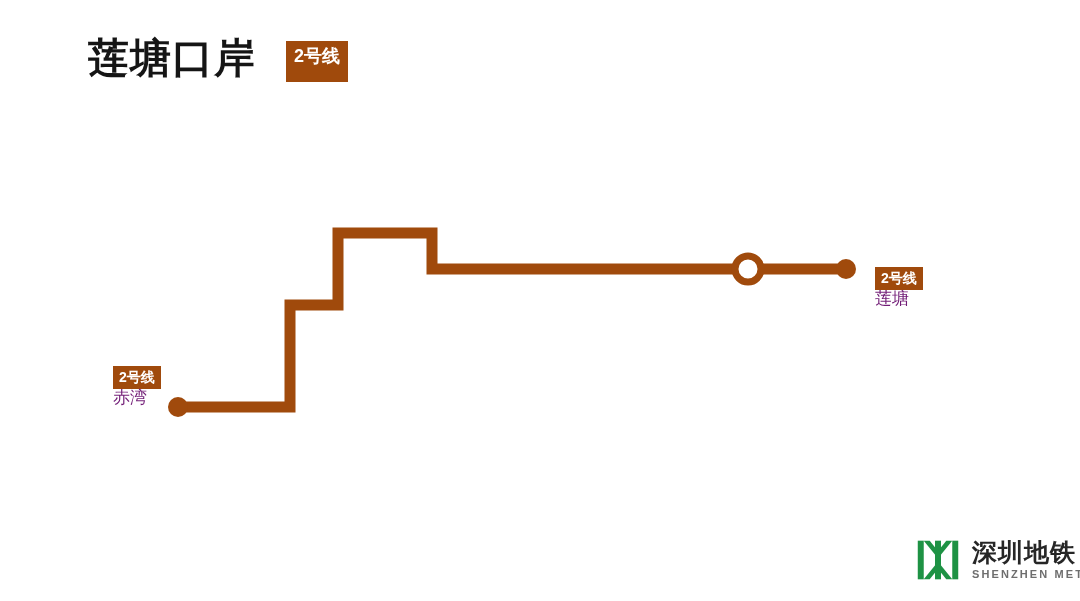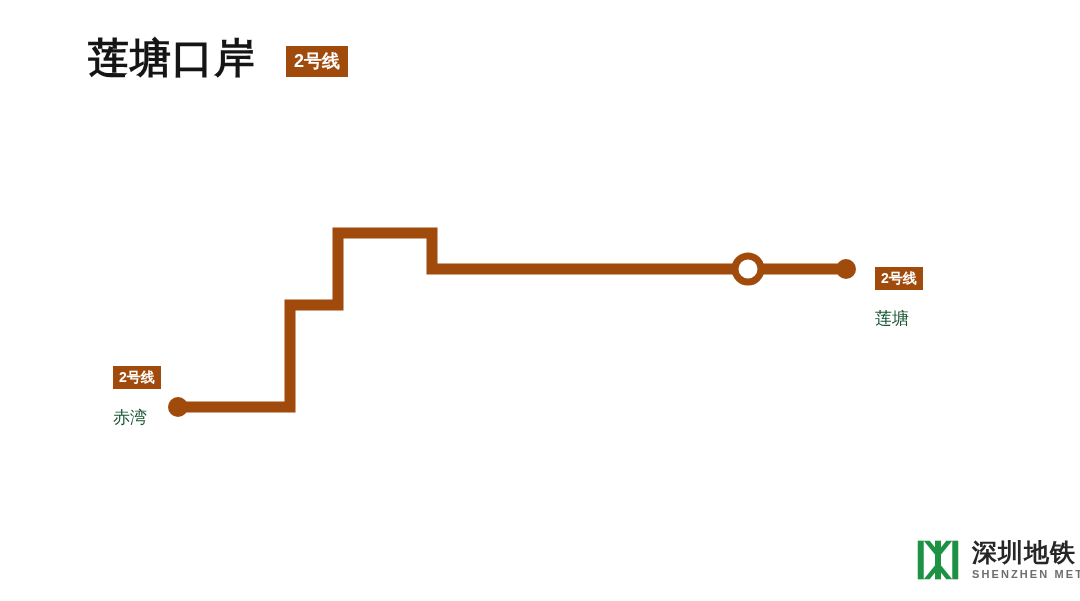"莲塘口岸" .header { align-items: center -> none }
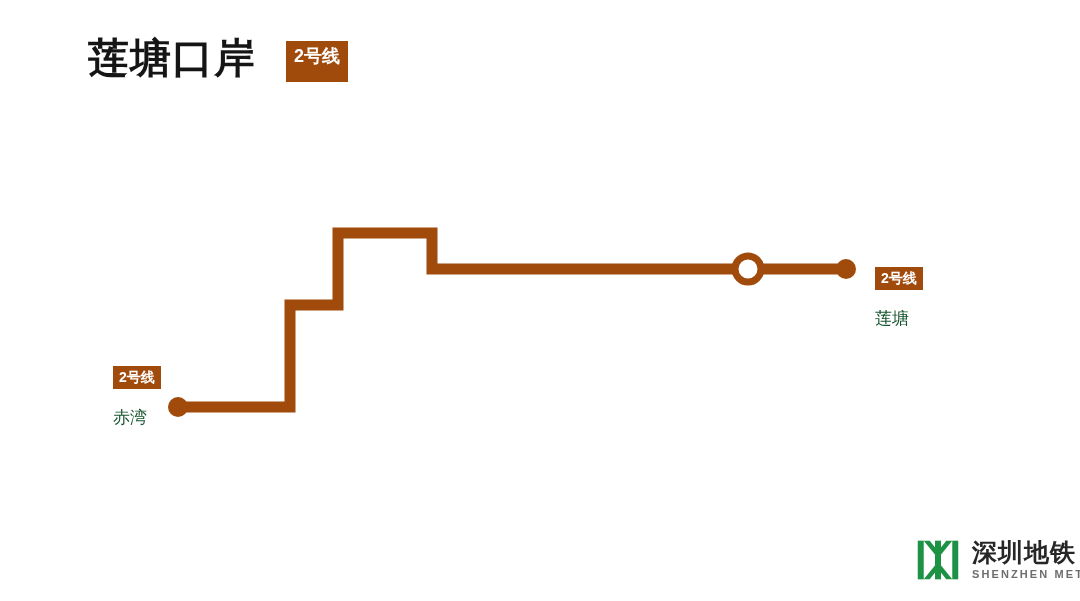"莲塘" .terminus .name { color: #14532d -> #701a75; margin-top: 20px -> 0 }
